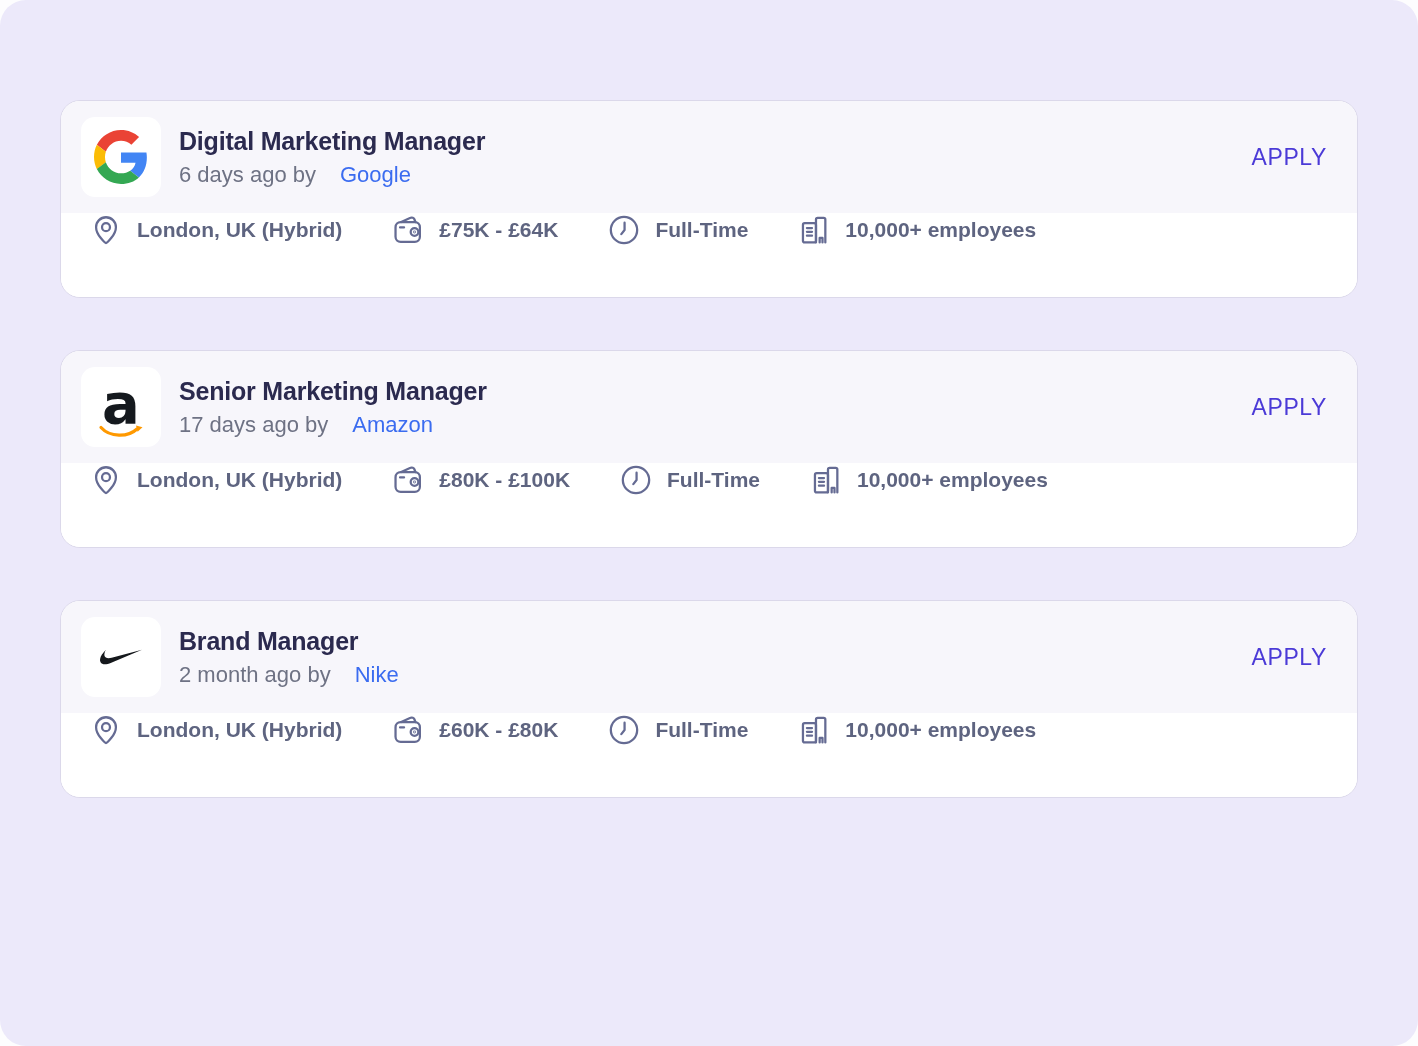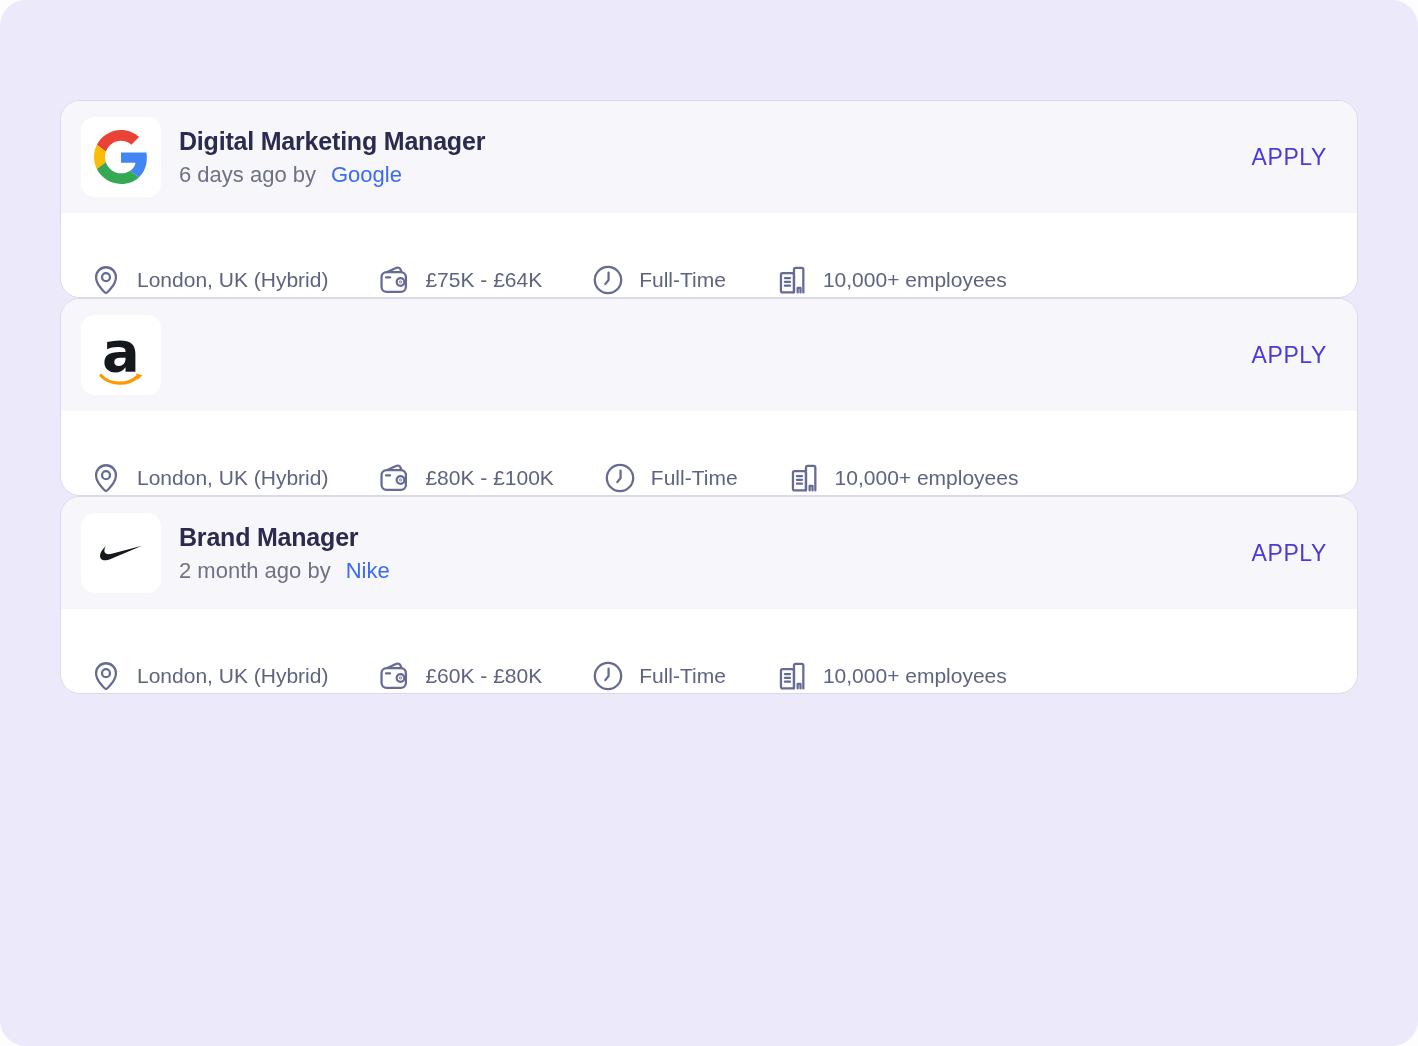"Digital Marketing Manager" .cards { gap: none -> 52px }
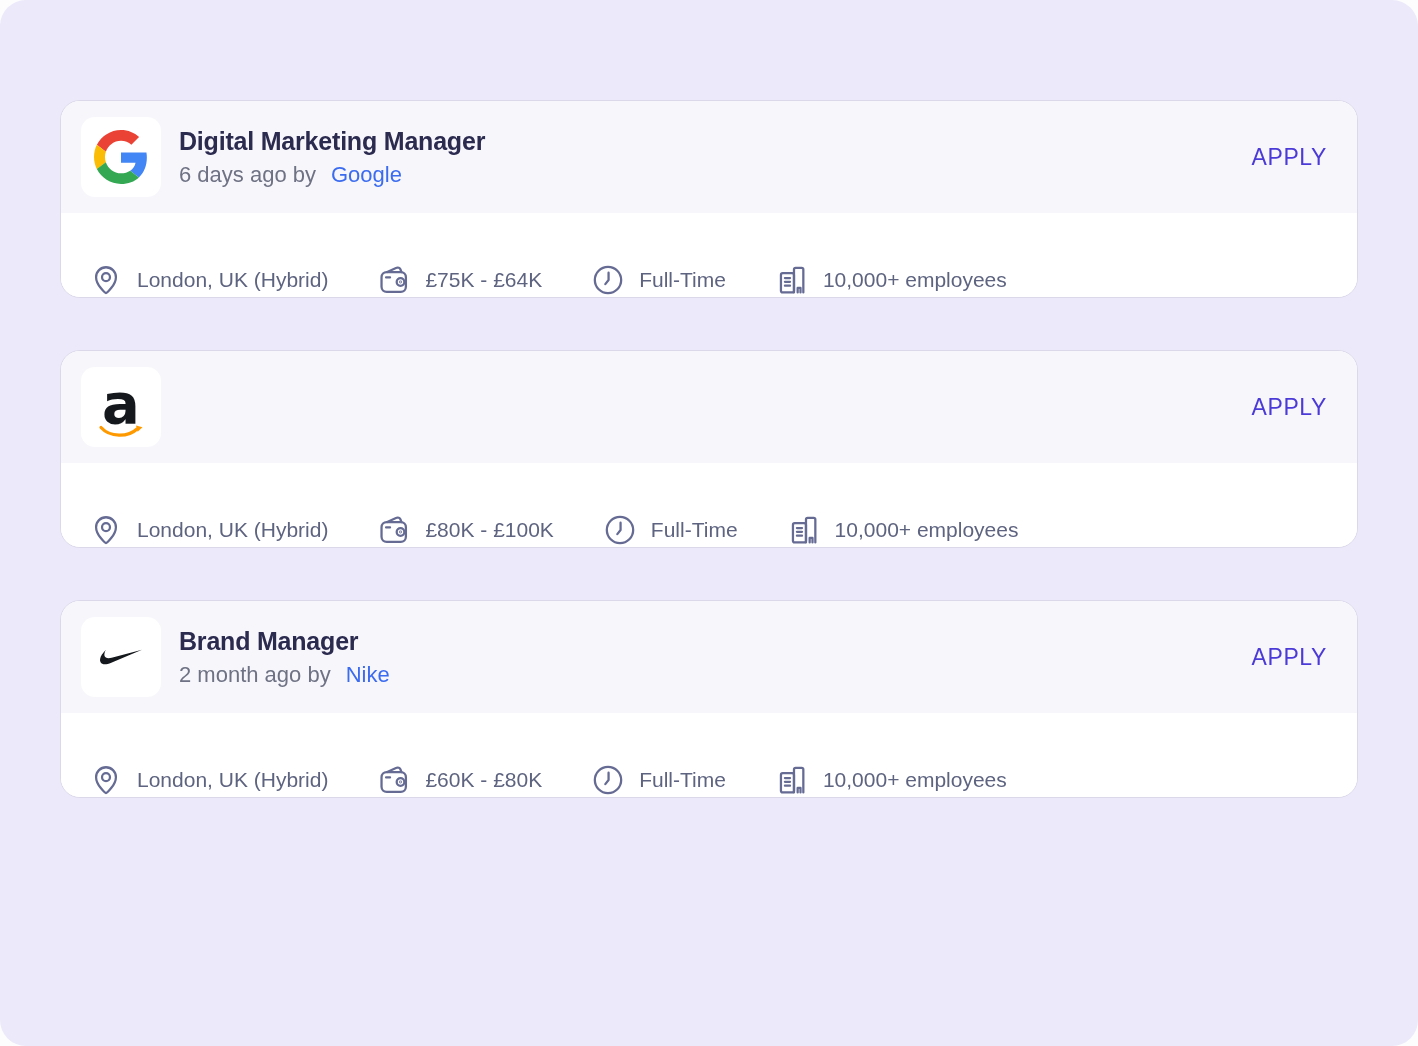"Google" .company-link { margin-left: 15px -> 24px }
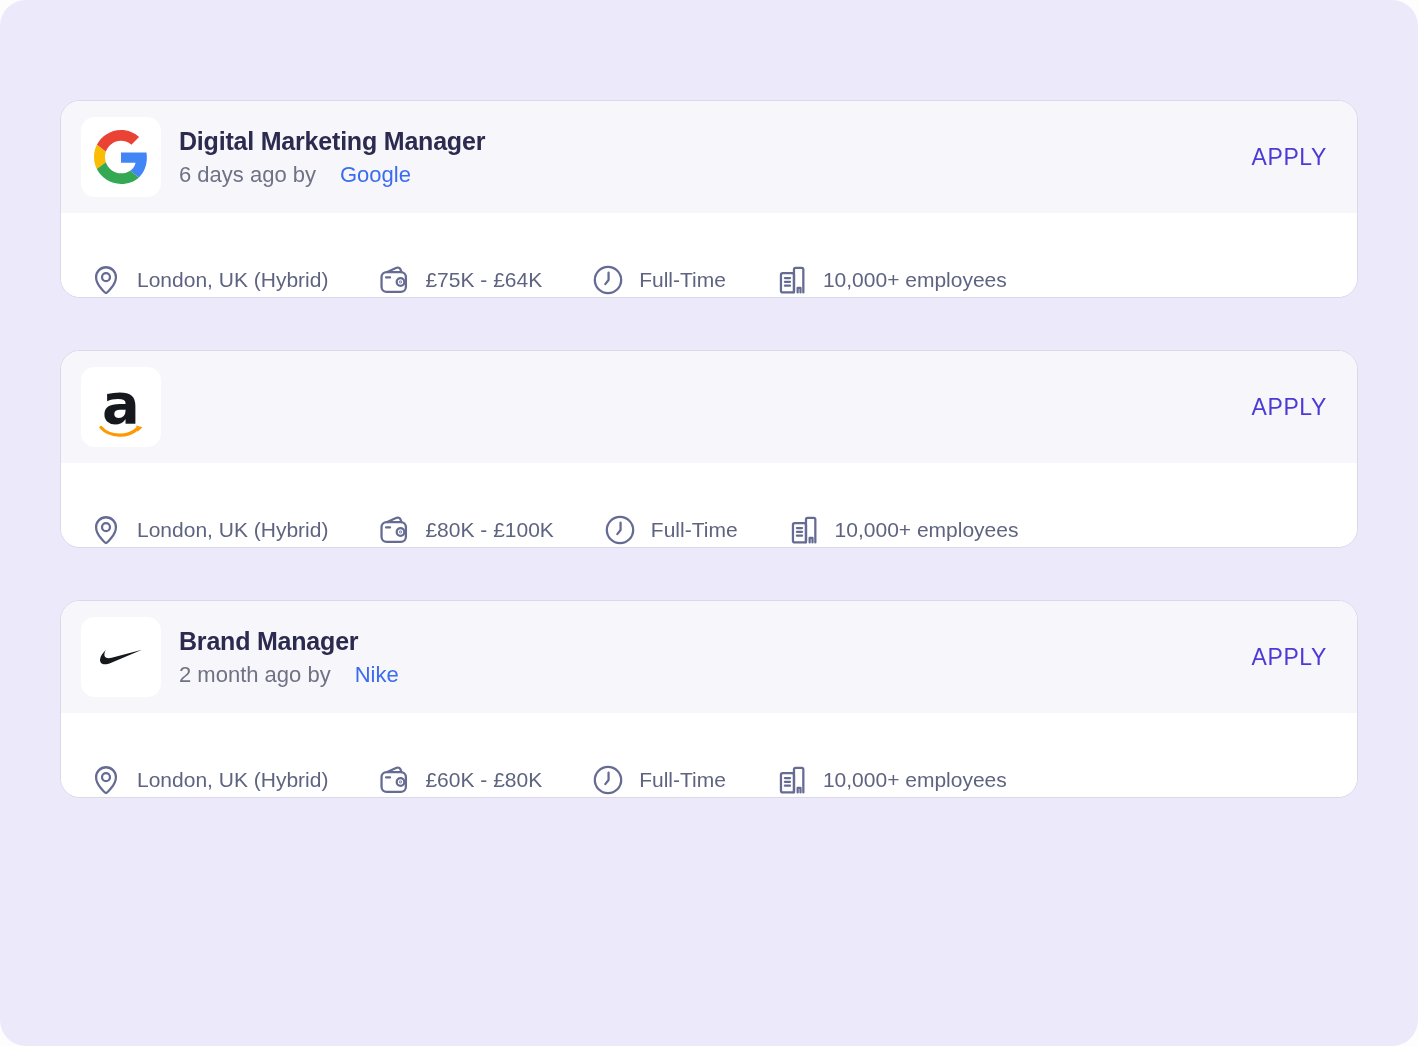"London, UK (Hybrid)" .card-meta { align-items: flex-end -> flex-start; font-weight: none -> bold }
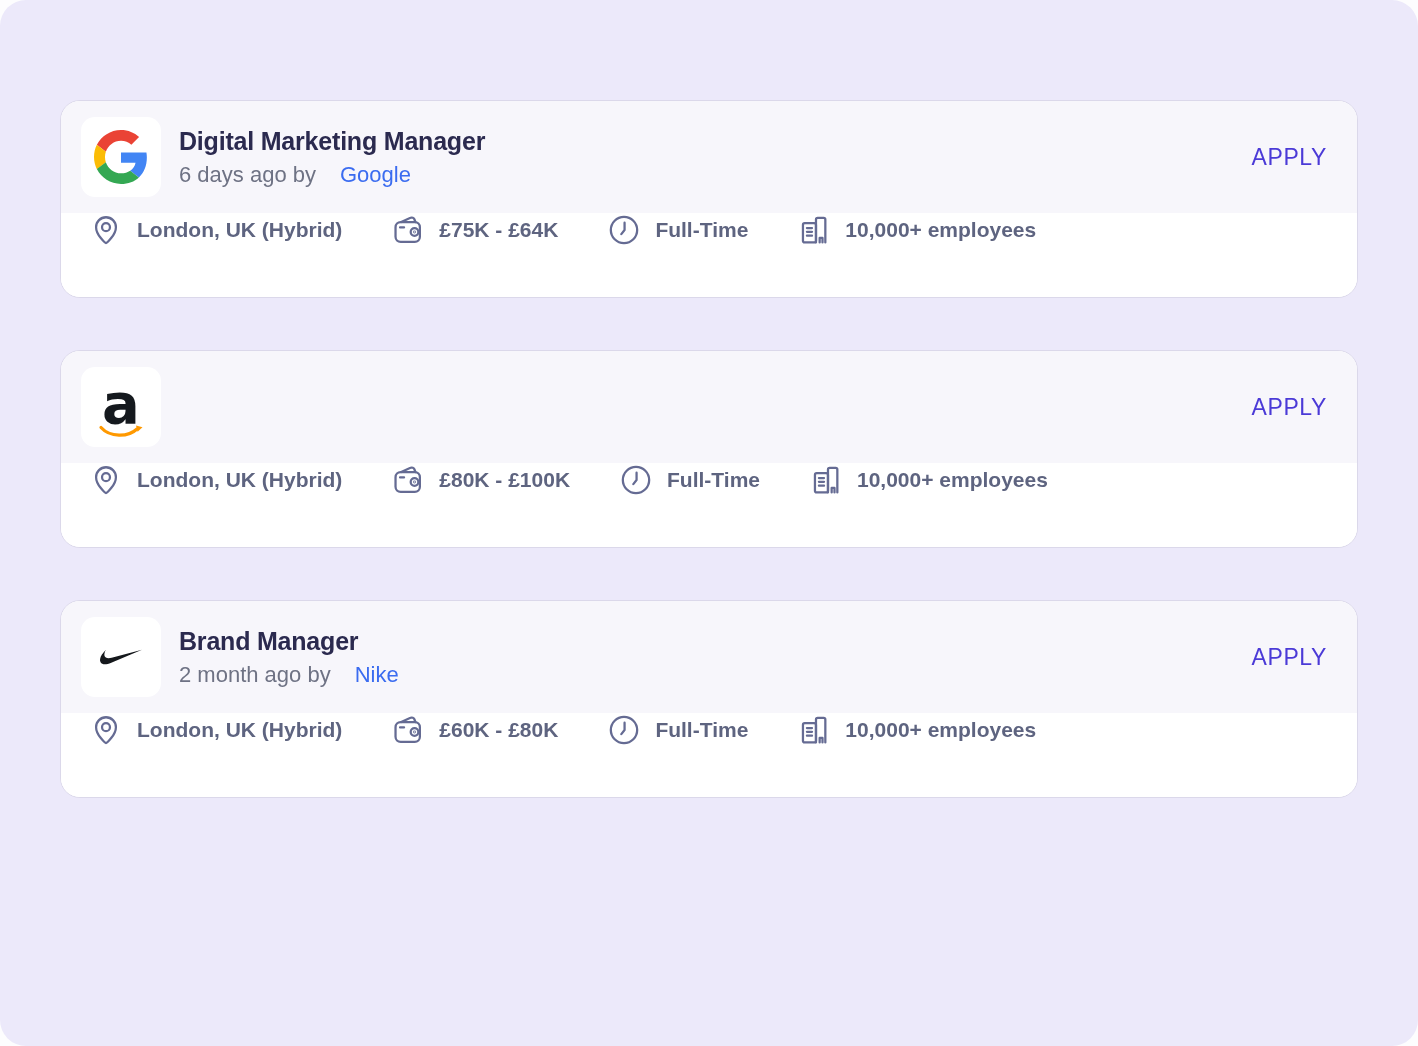"Senior Marketing Manager" div.head-text { html: none -> <div> <h2>Senior Marketing Manager</h2> <p><span>17 days ago by</span><a>Amazon</a></p> </div> }
